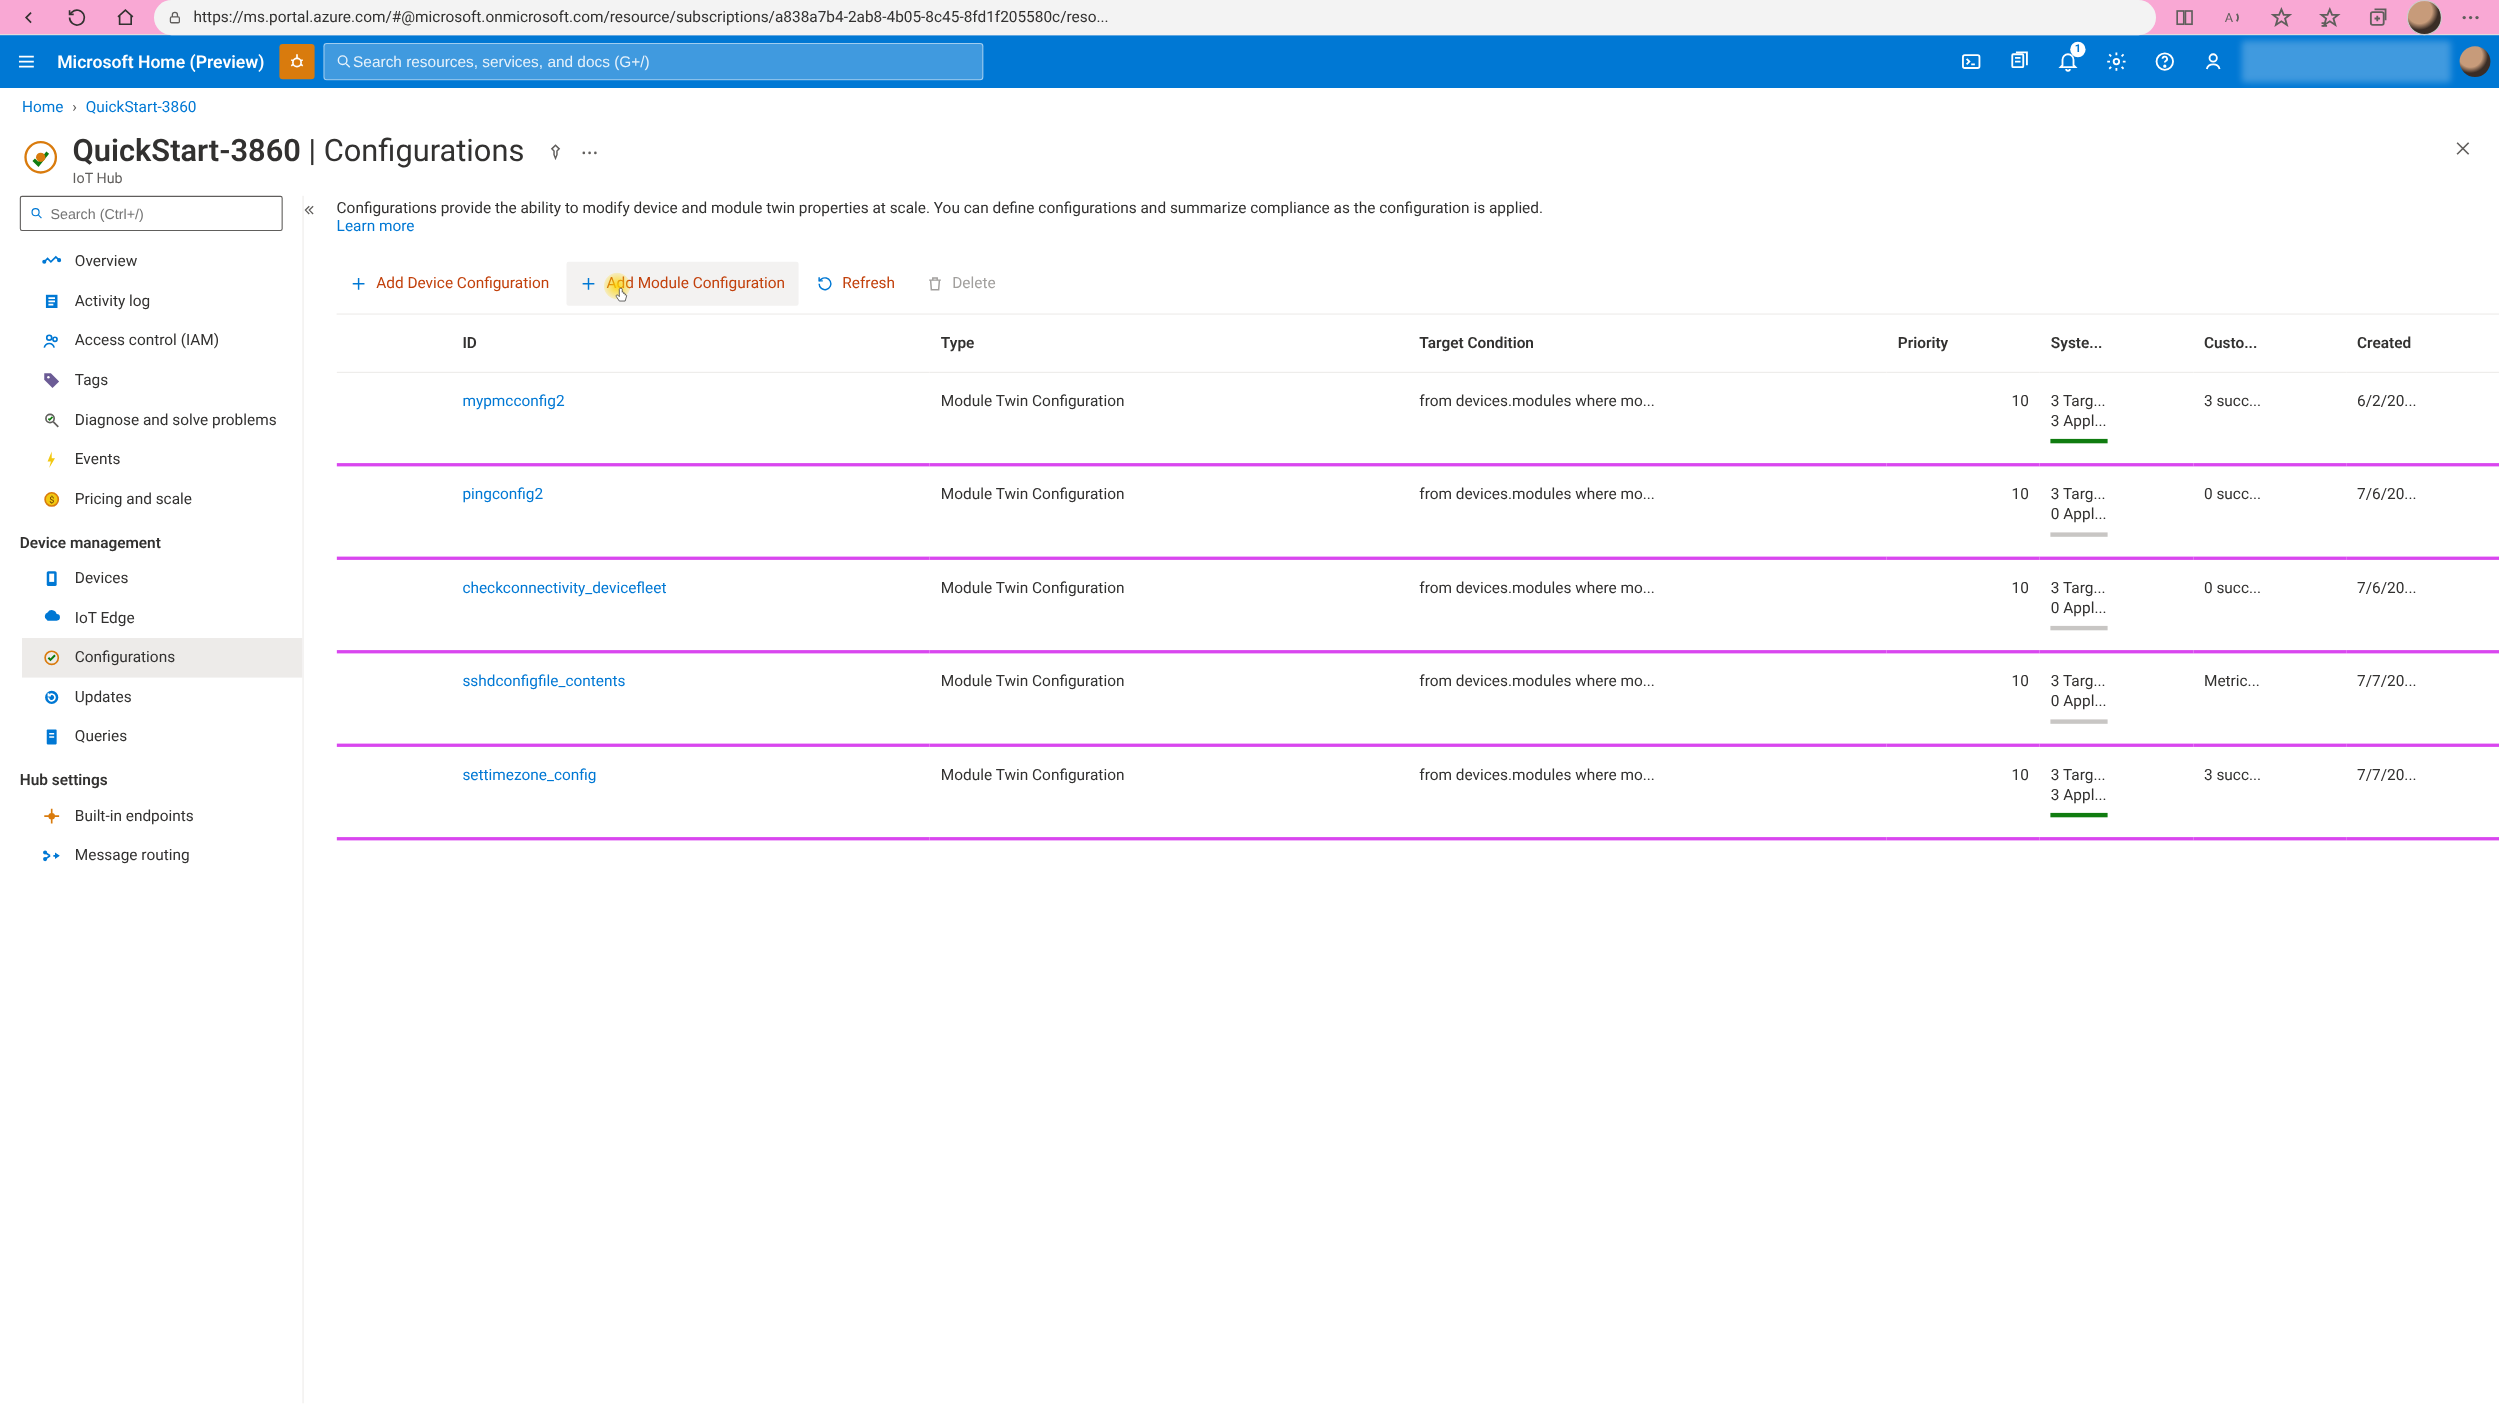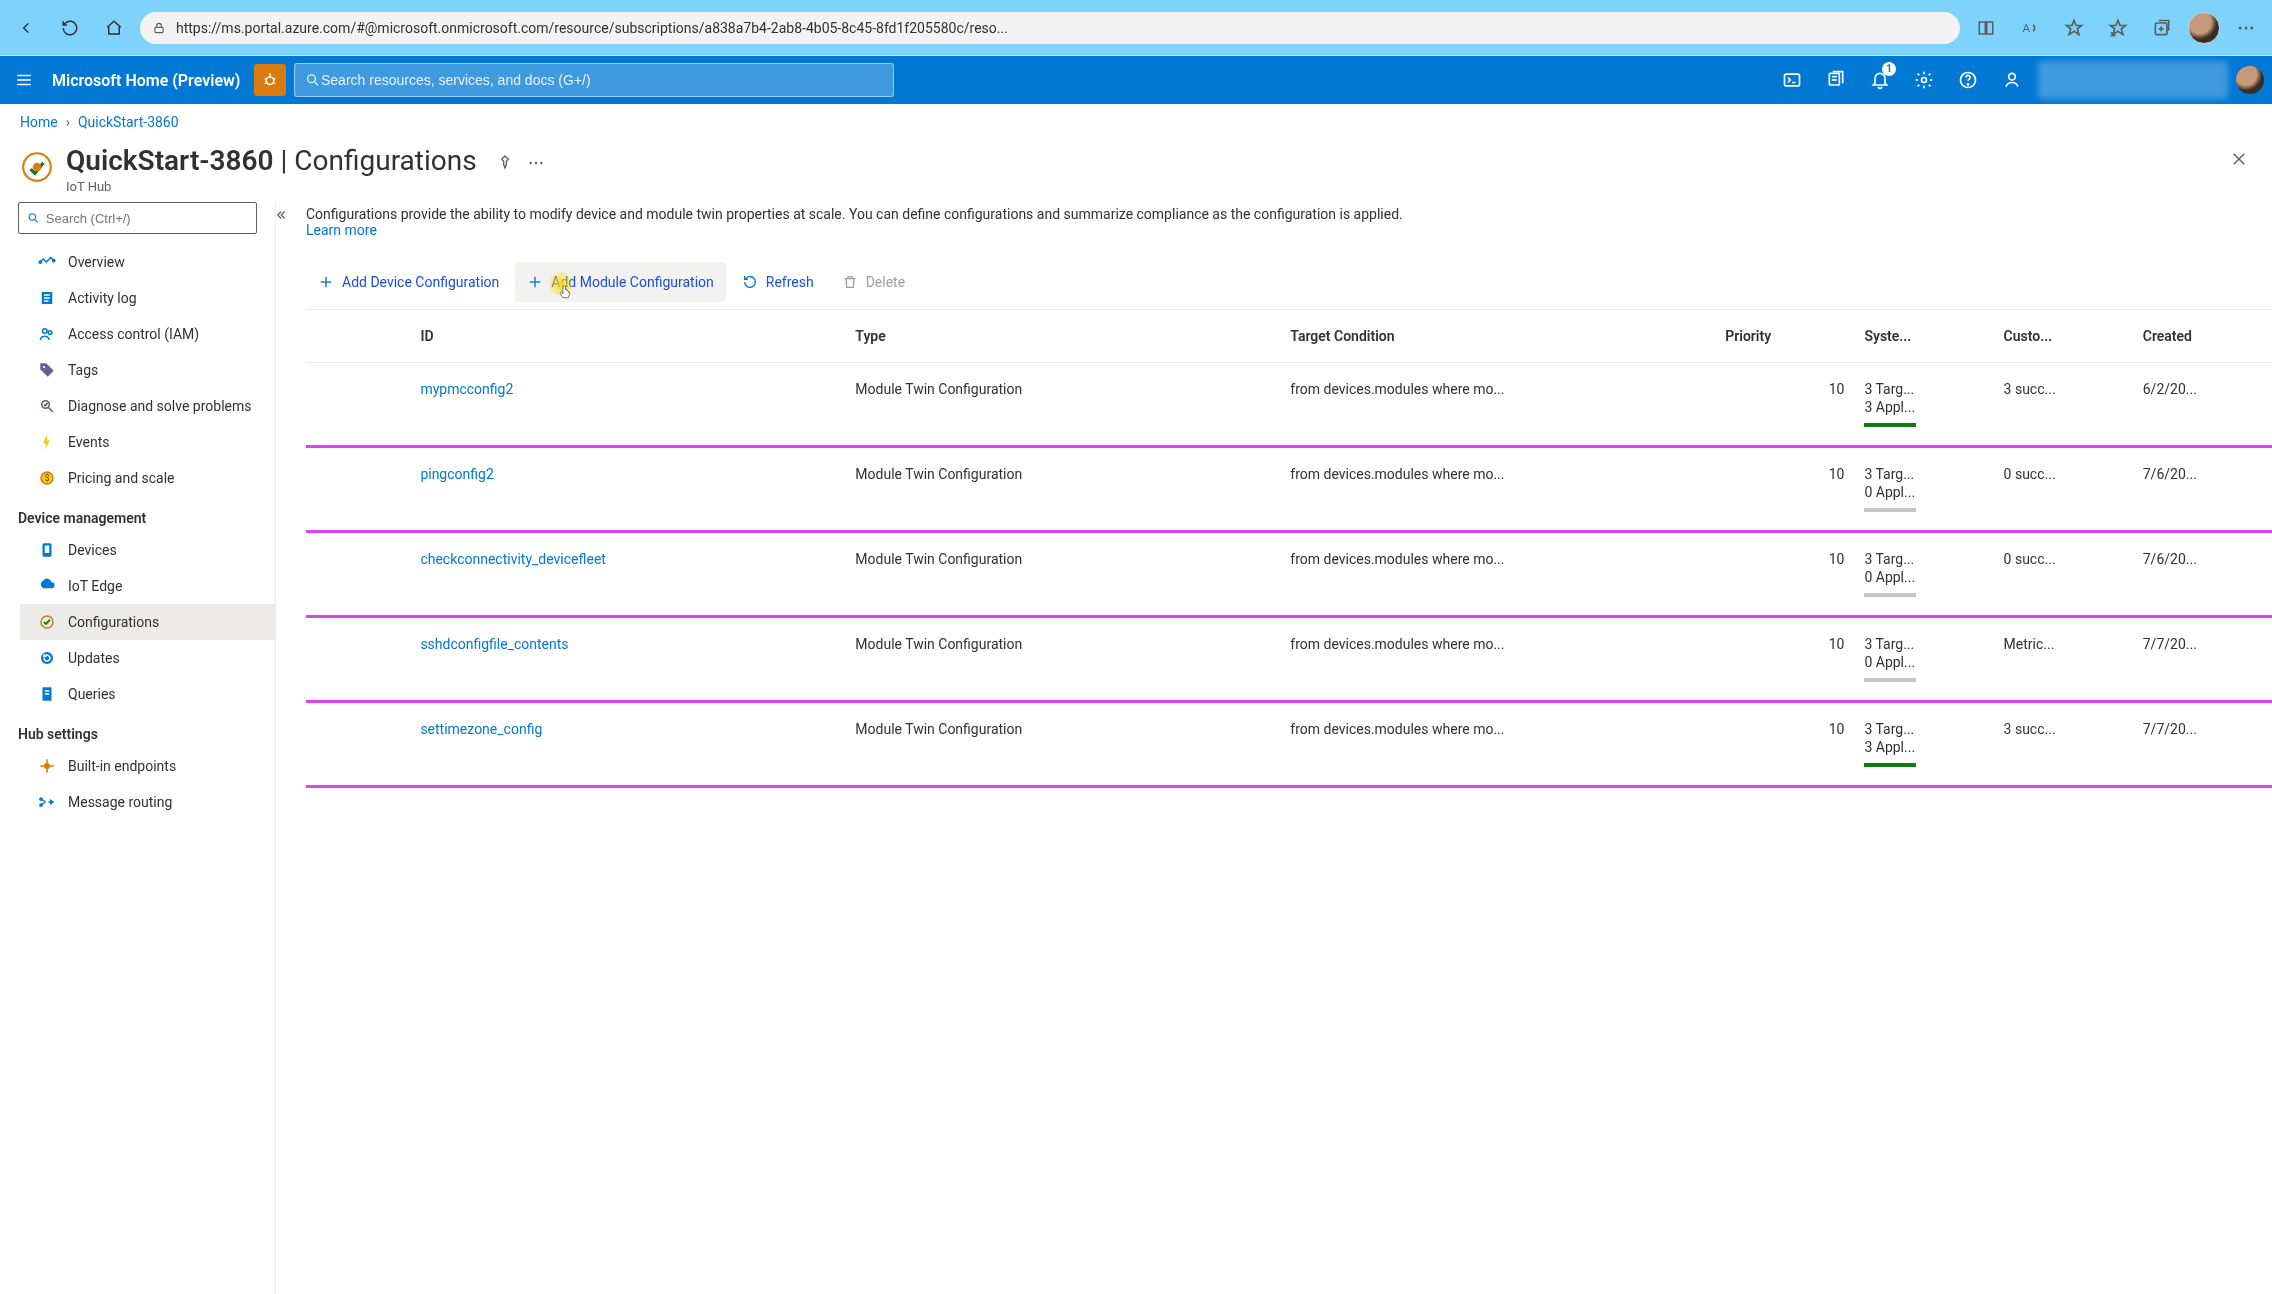"https://ms.portal.azure.com/#@microsoft." .browser-bar { background: #7dd3fc -> #f9a8d4; height: 56px -> 32px }
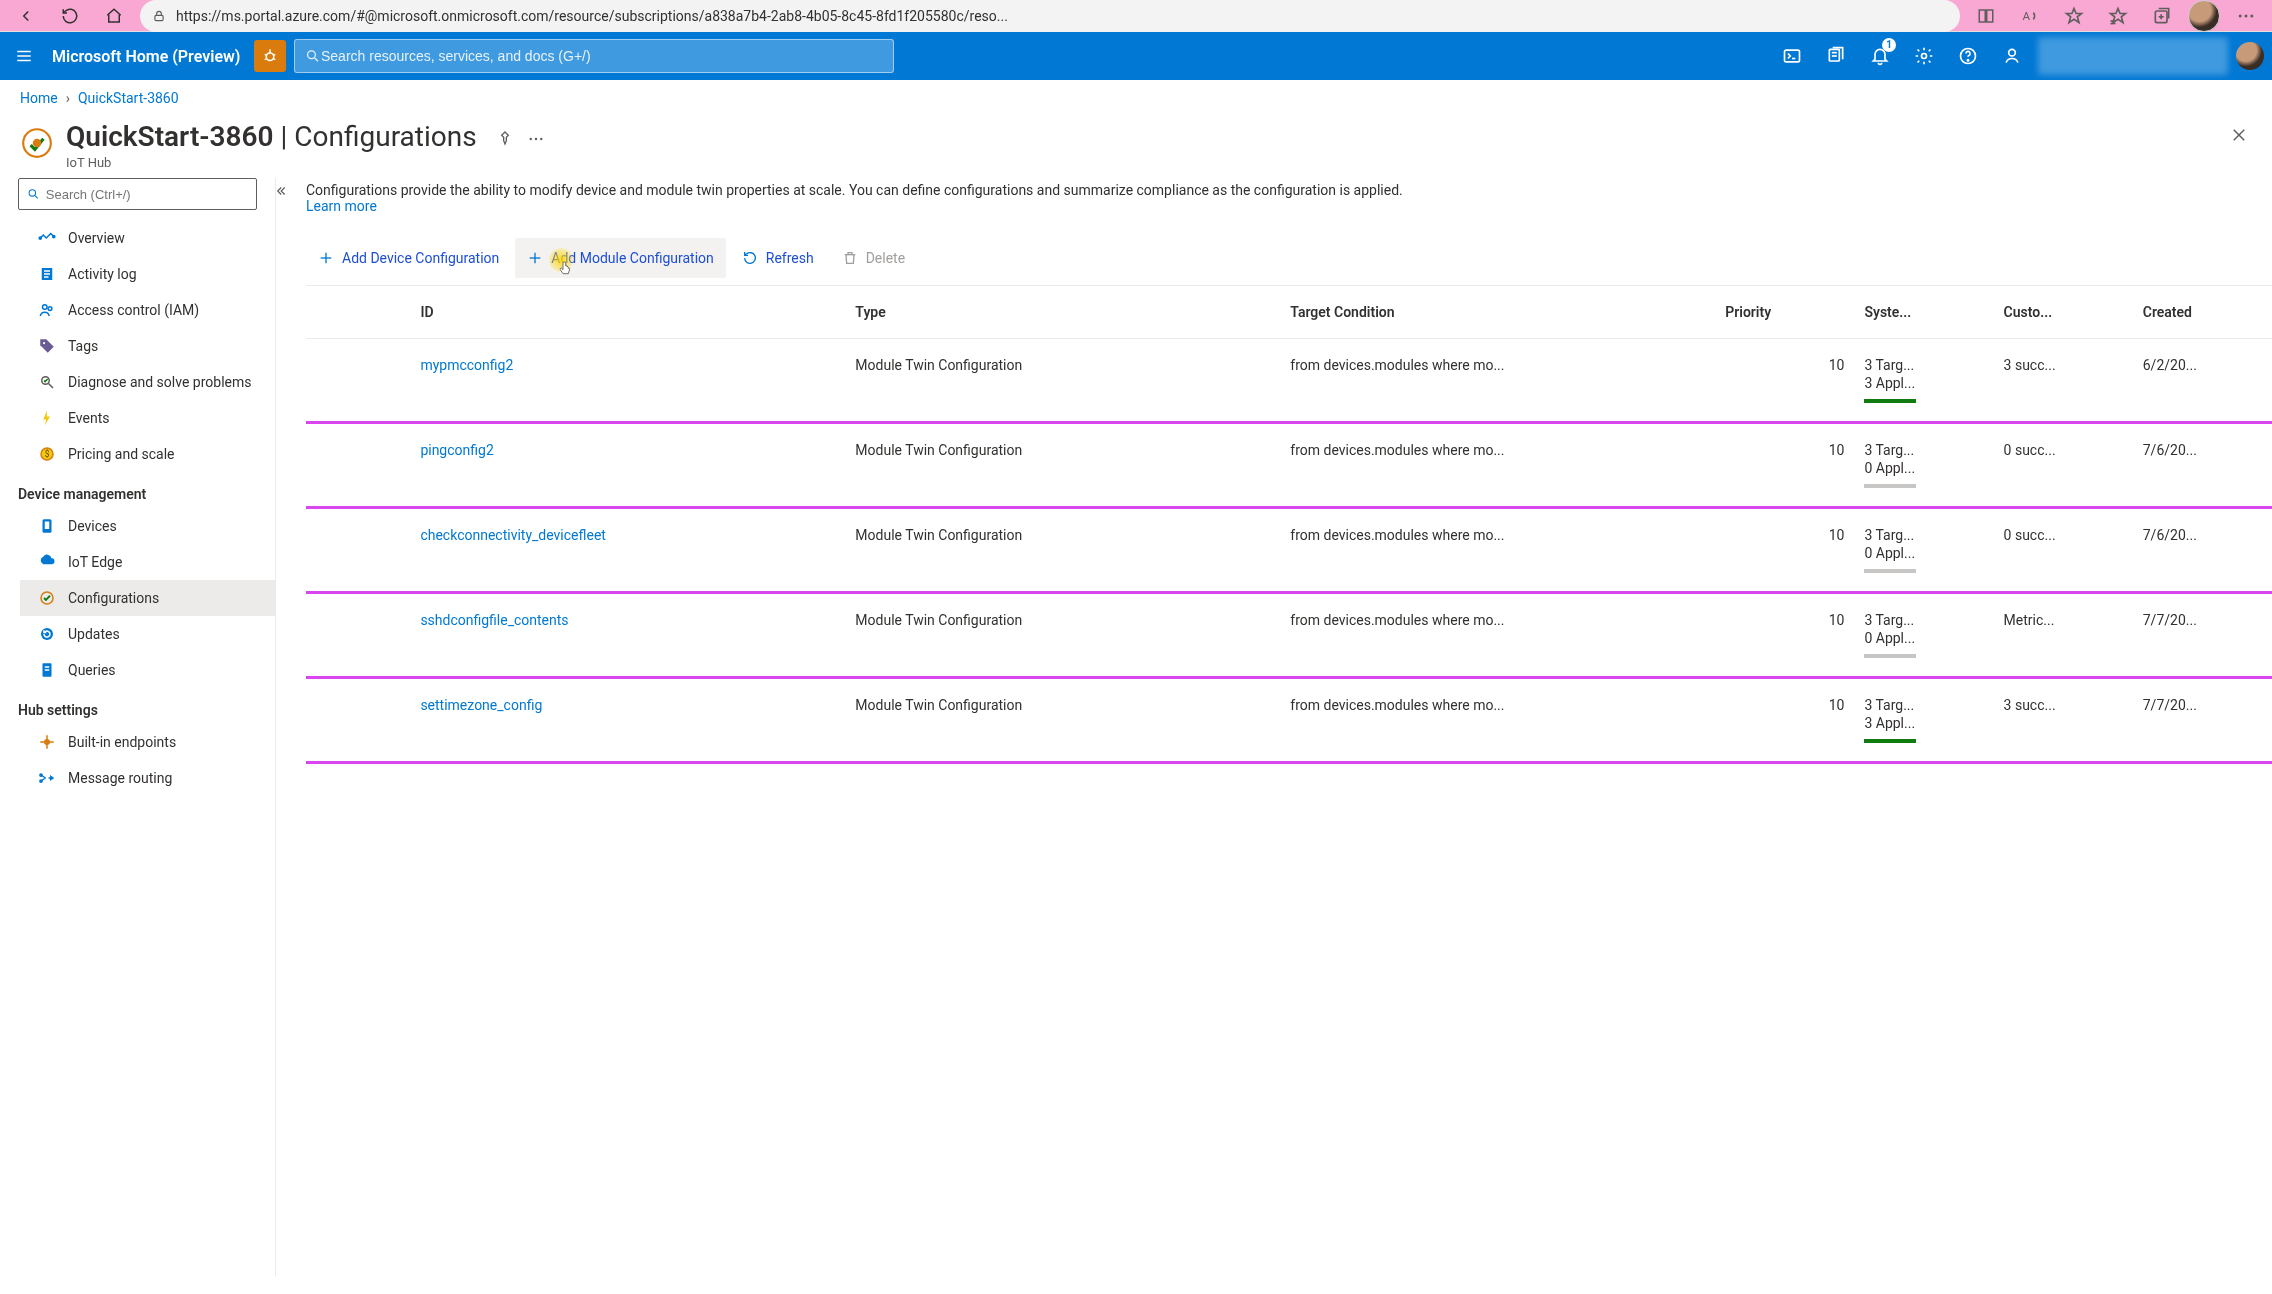"Add Device Configuration" .tbtn { color: #1d4ed8 -> #c2410c }
